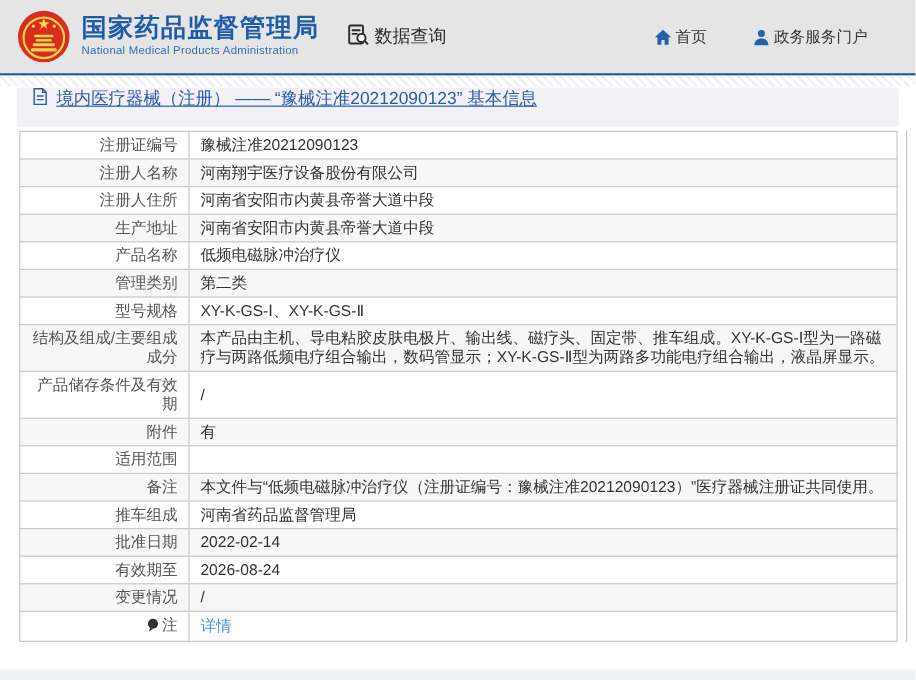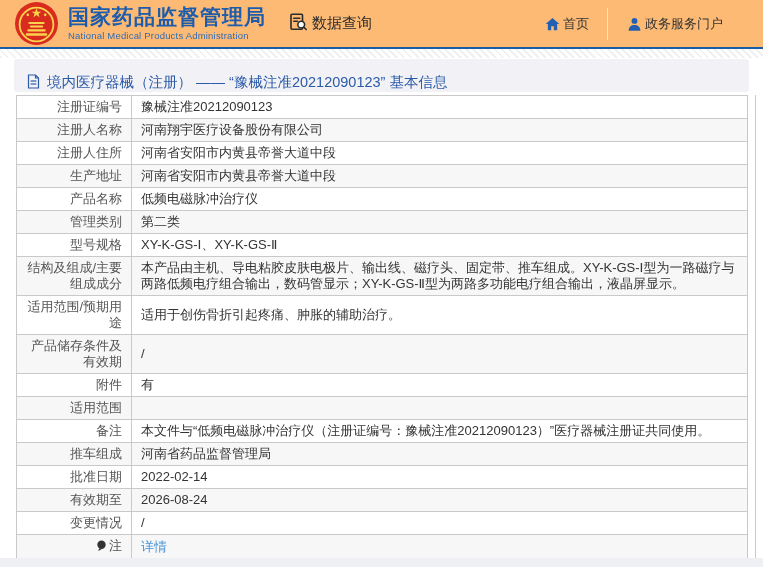"国家药品监督管理局" .header { background: #fdba74 -> #e5e5e5; height: 47px -> 61px }
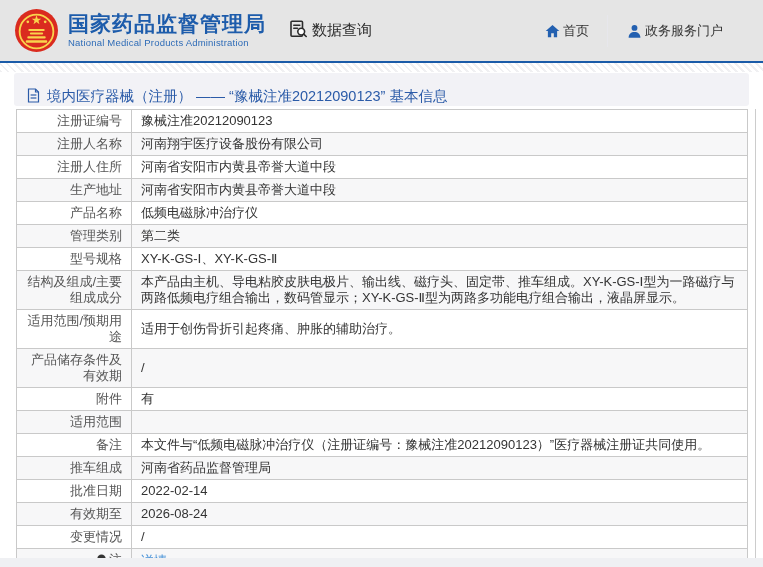"境内医疗器械（注册） —— “豫械注准20212090123” 基本信息" .title-bar { align-items: flex-end -> flex-start; text-decoration: none -> underline }
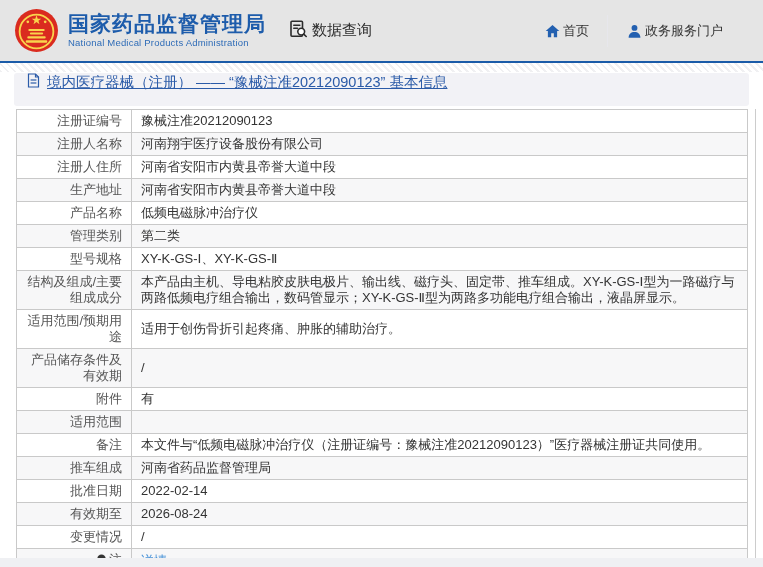"注册证编号" td.label { width: 115px -> 141px }
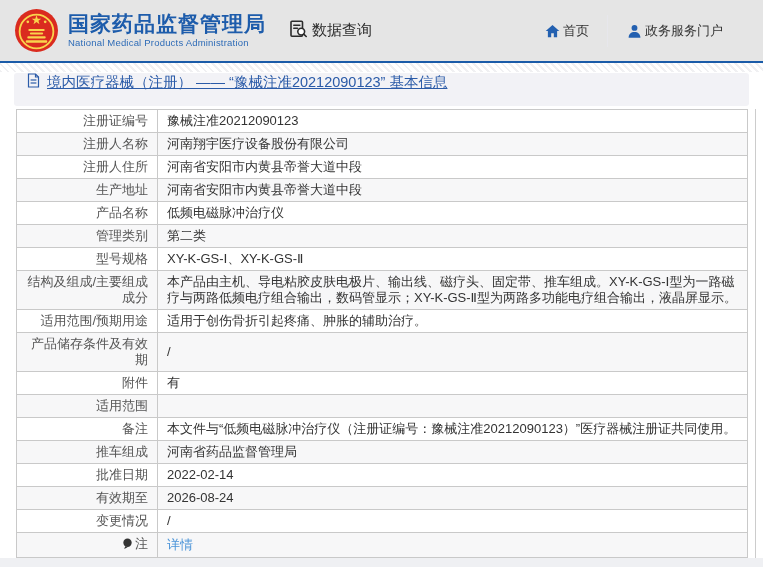"适用范围/预期用途" tr { html: <tr> <td><span>适用范围/预期用途</span></td> <td>适用于创伤骨折引起疼痛、肿胀的辅助治疗。</td> </tr> -> none }
